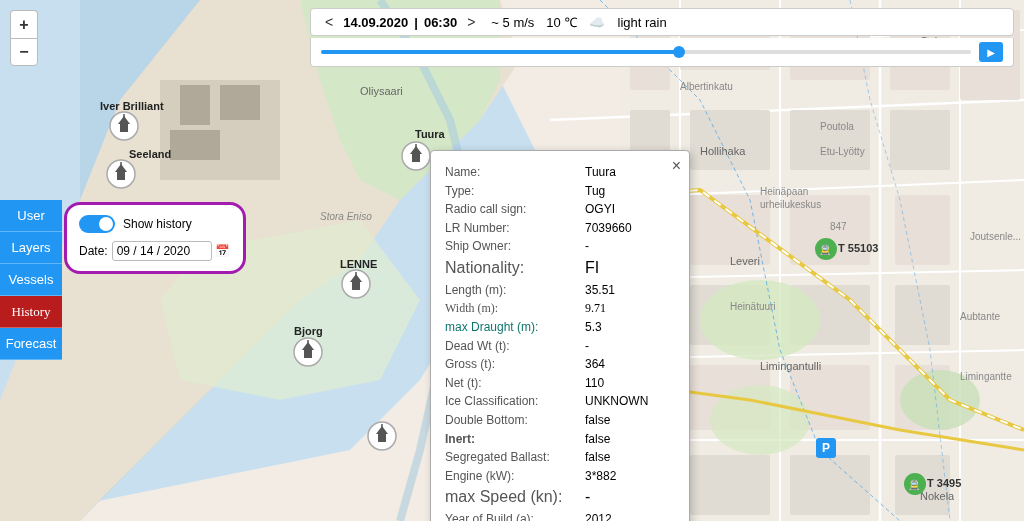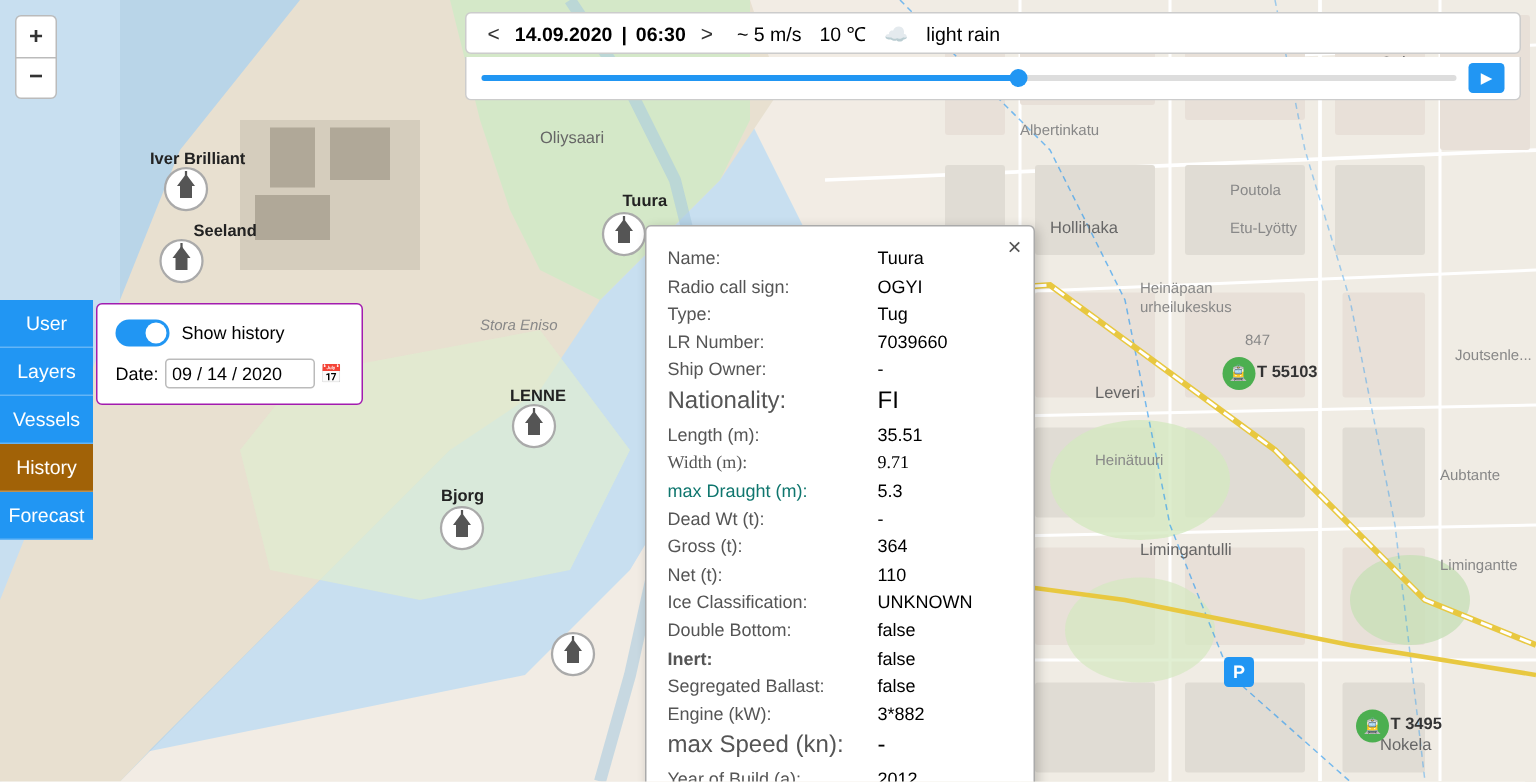"Radio call sign:" div.popup-line { order: before "Type:" -> after "Type:" }
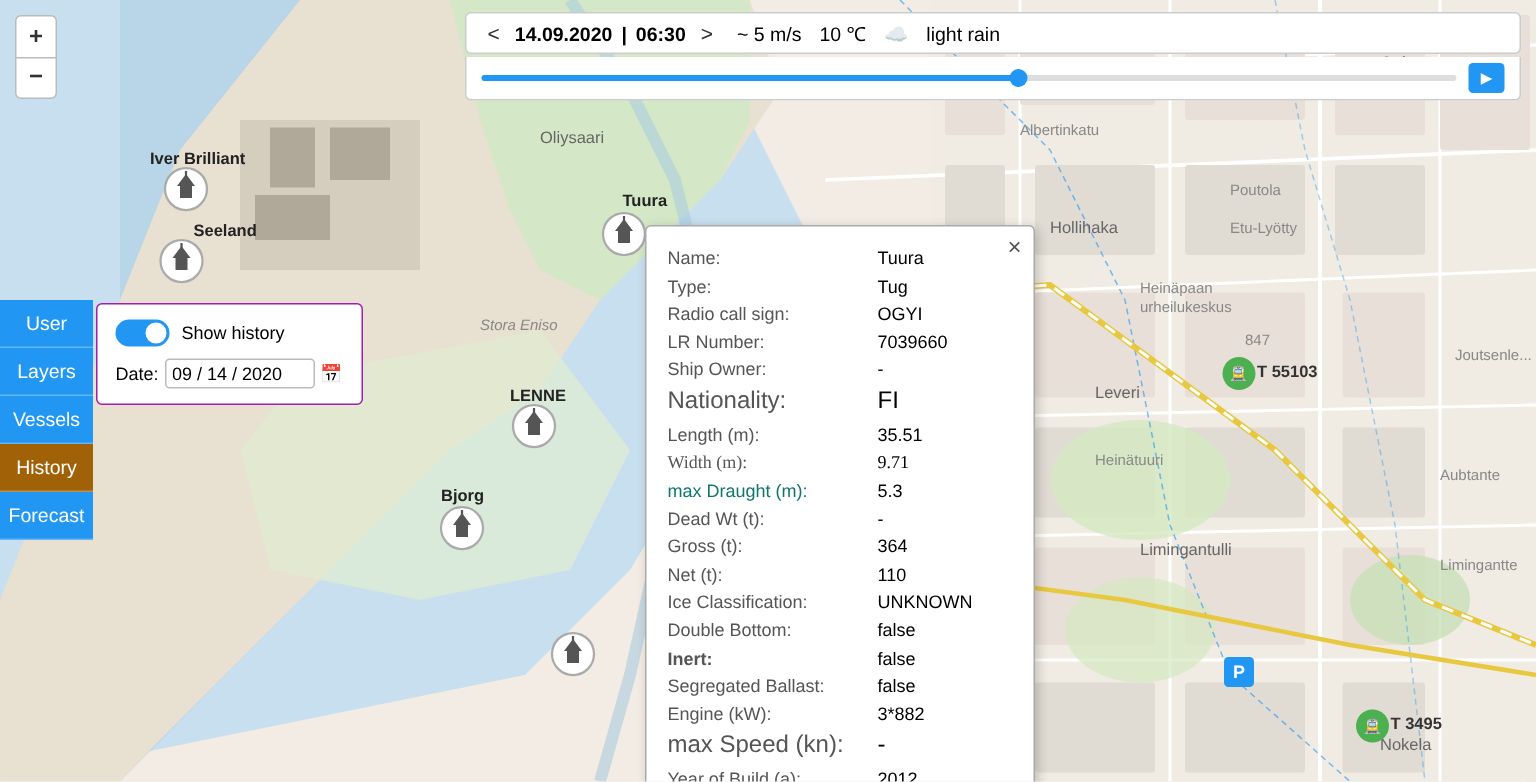"Show history" #history-panel { border: 1px solid #a21caf -> 3px solid #a21caf; border-radius: 4px -> 16px }
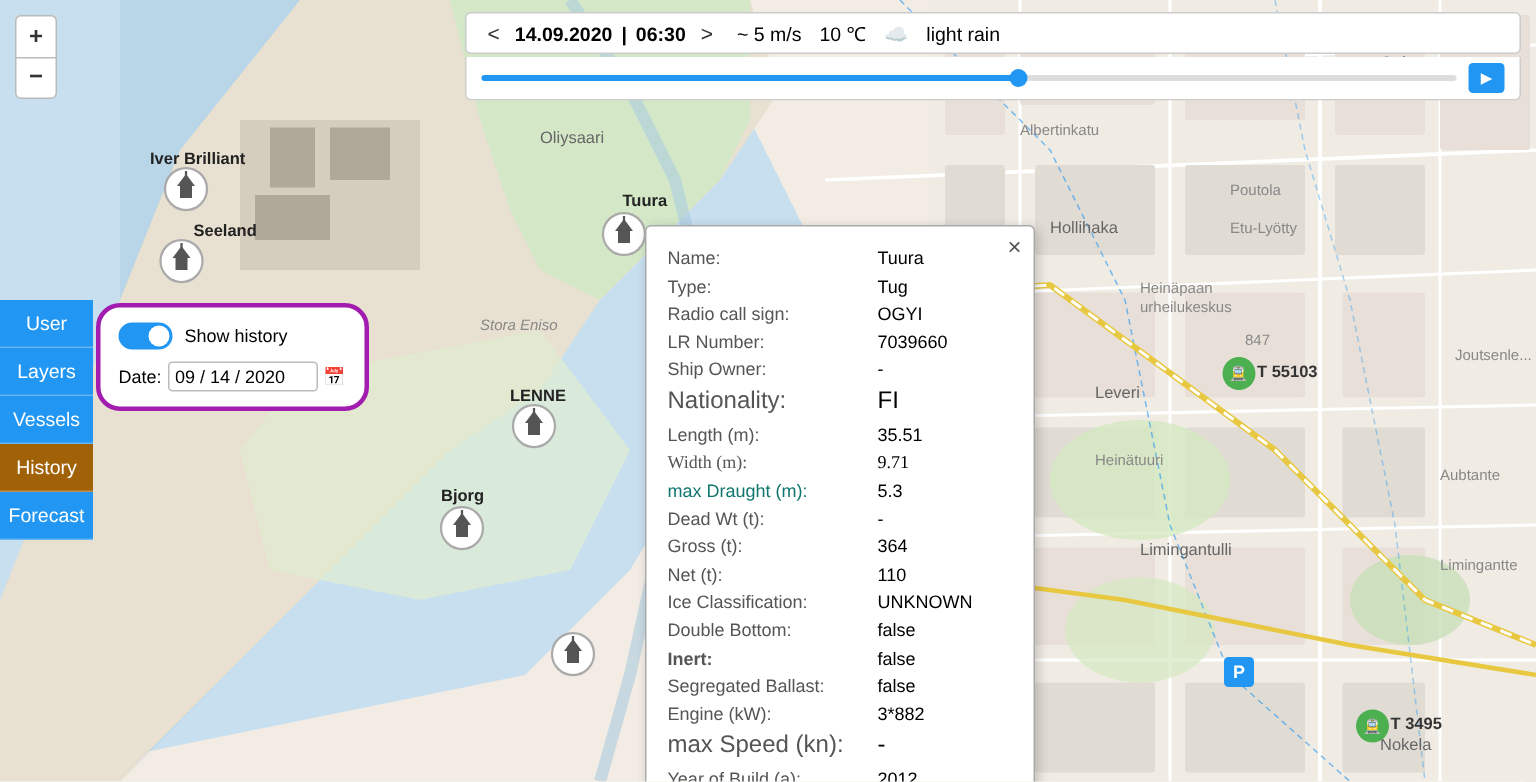"History" .sidebar-btn.active { background: #a16207 -> #b91c1c; font-family: none -> Liberation Serif, serif }
